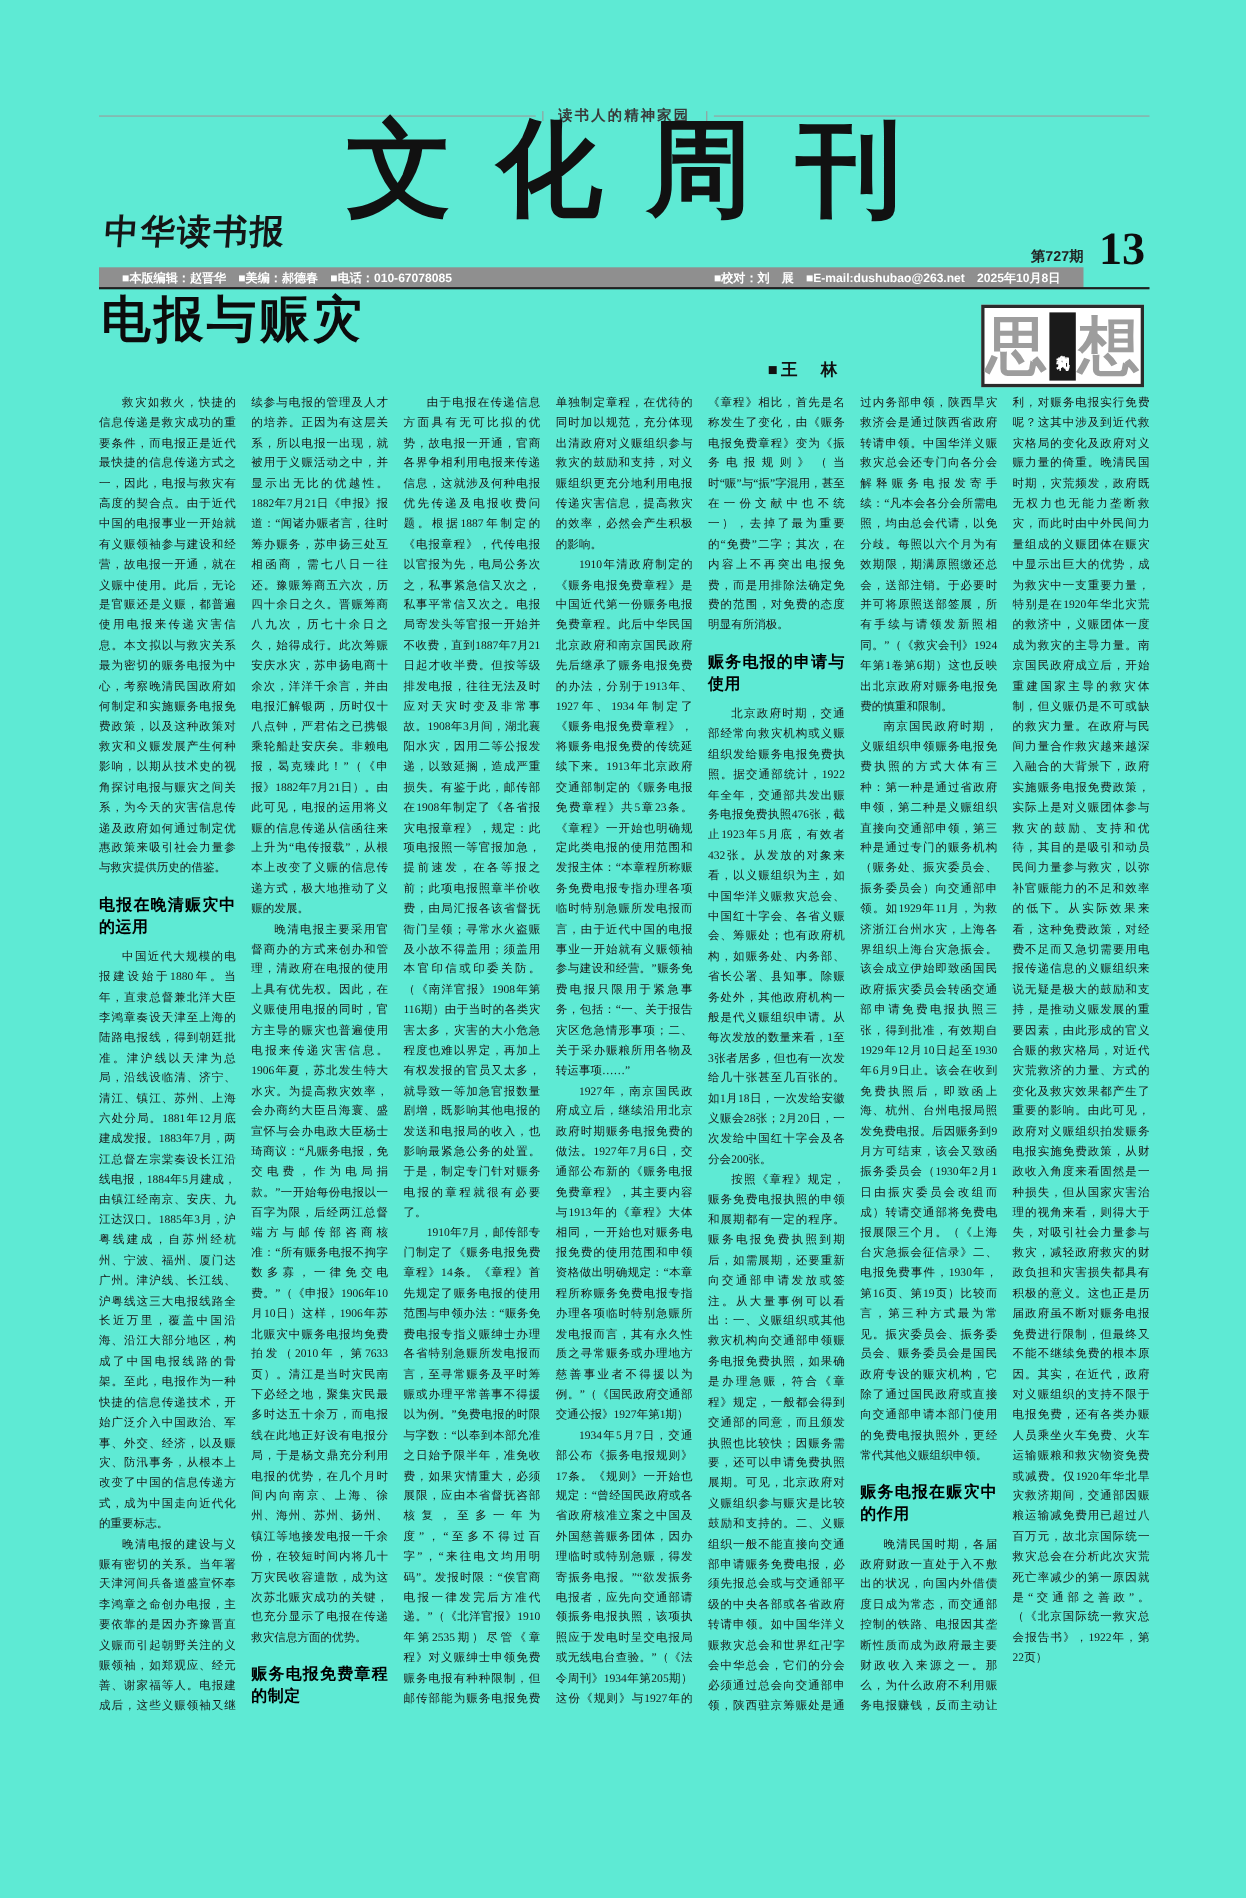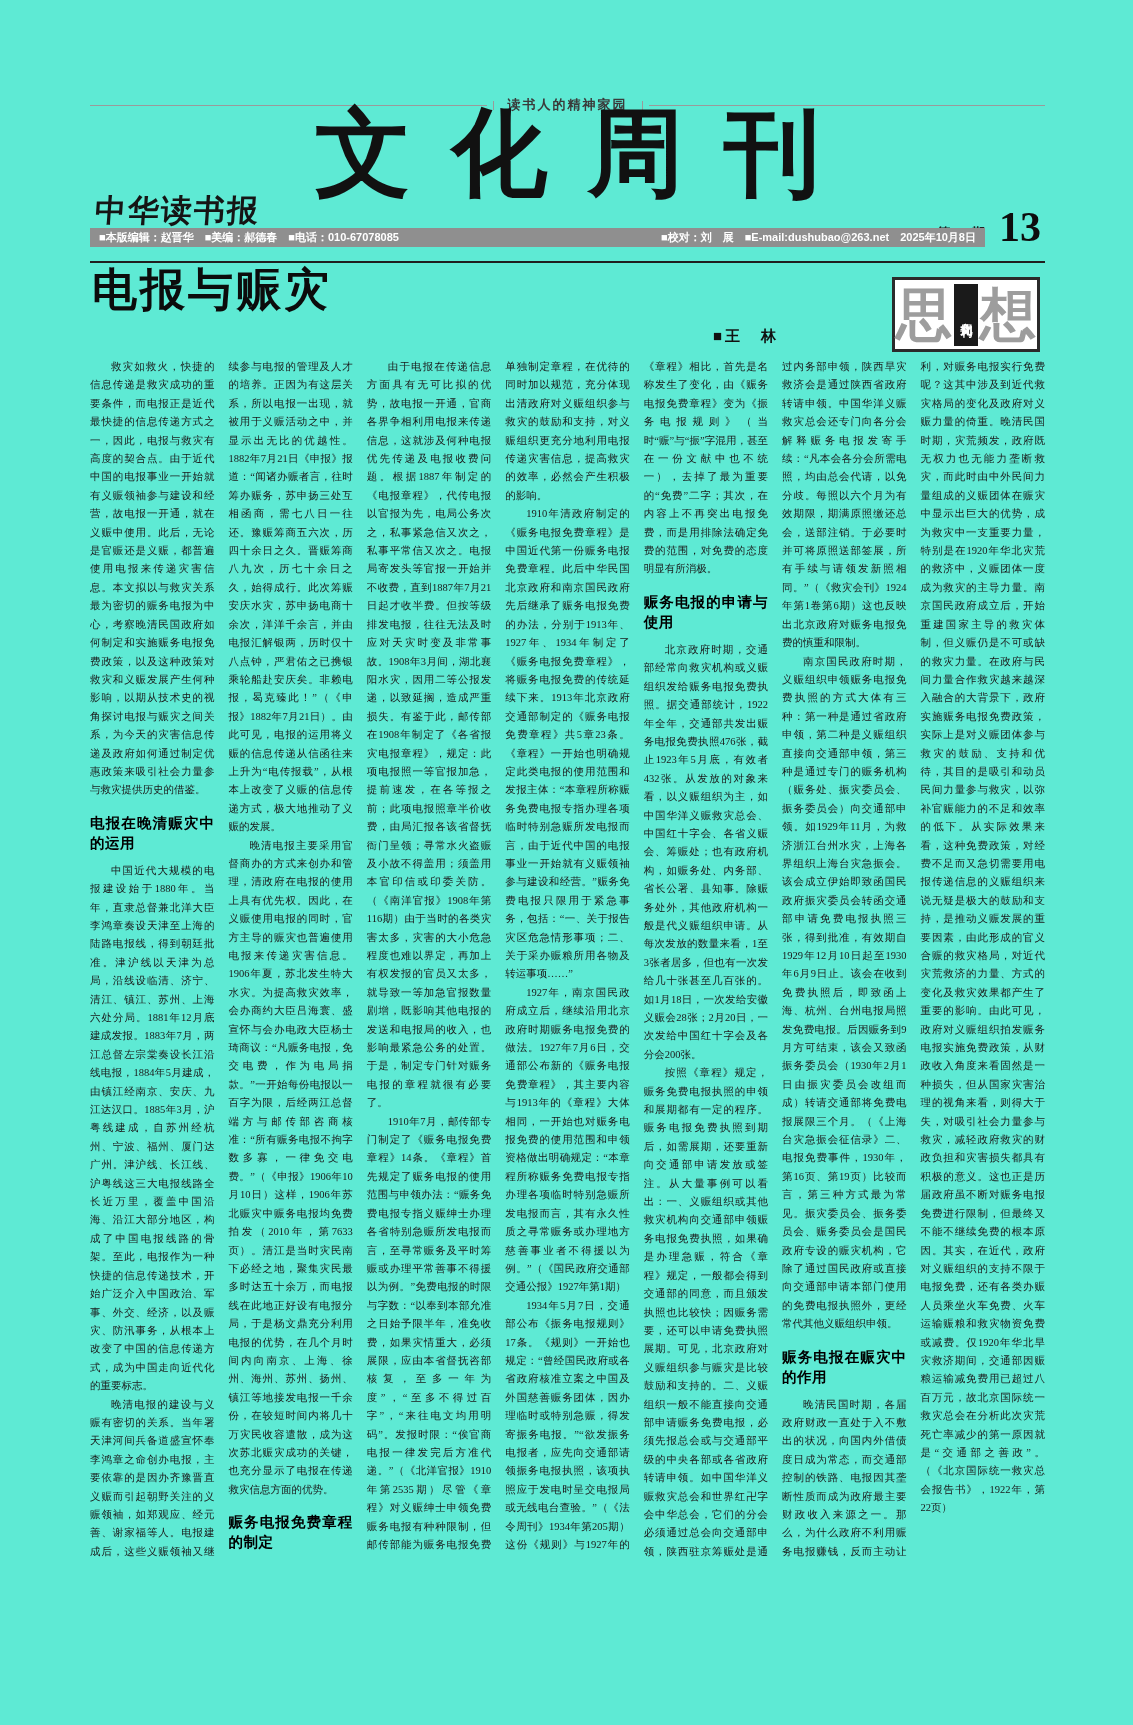"■本版编辑：赵晋华 ■美编：郝德春 ■电话：010-67078085" .info-bar { padding: 0 9px -> 0 21px; top: 228px -> 243px }
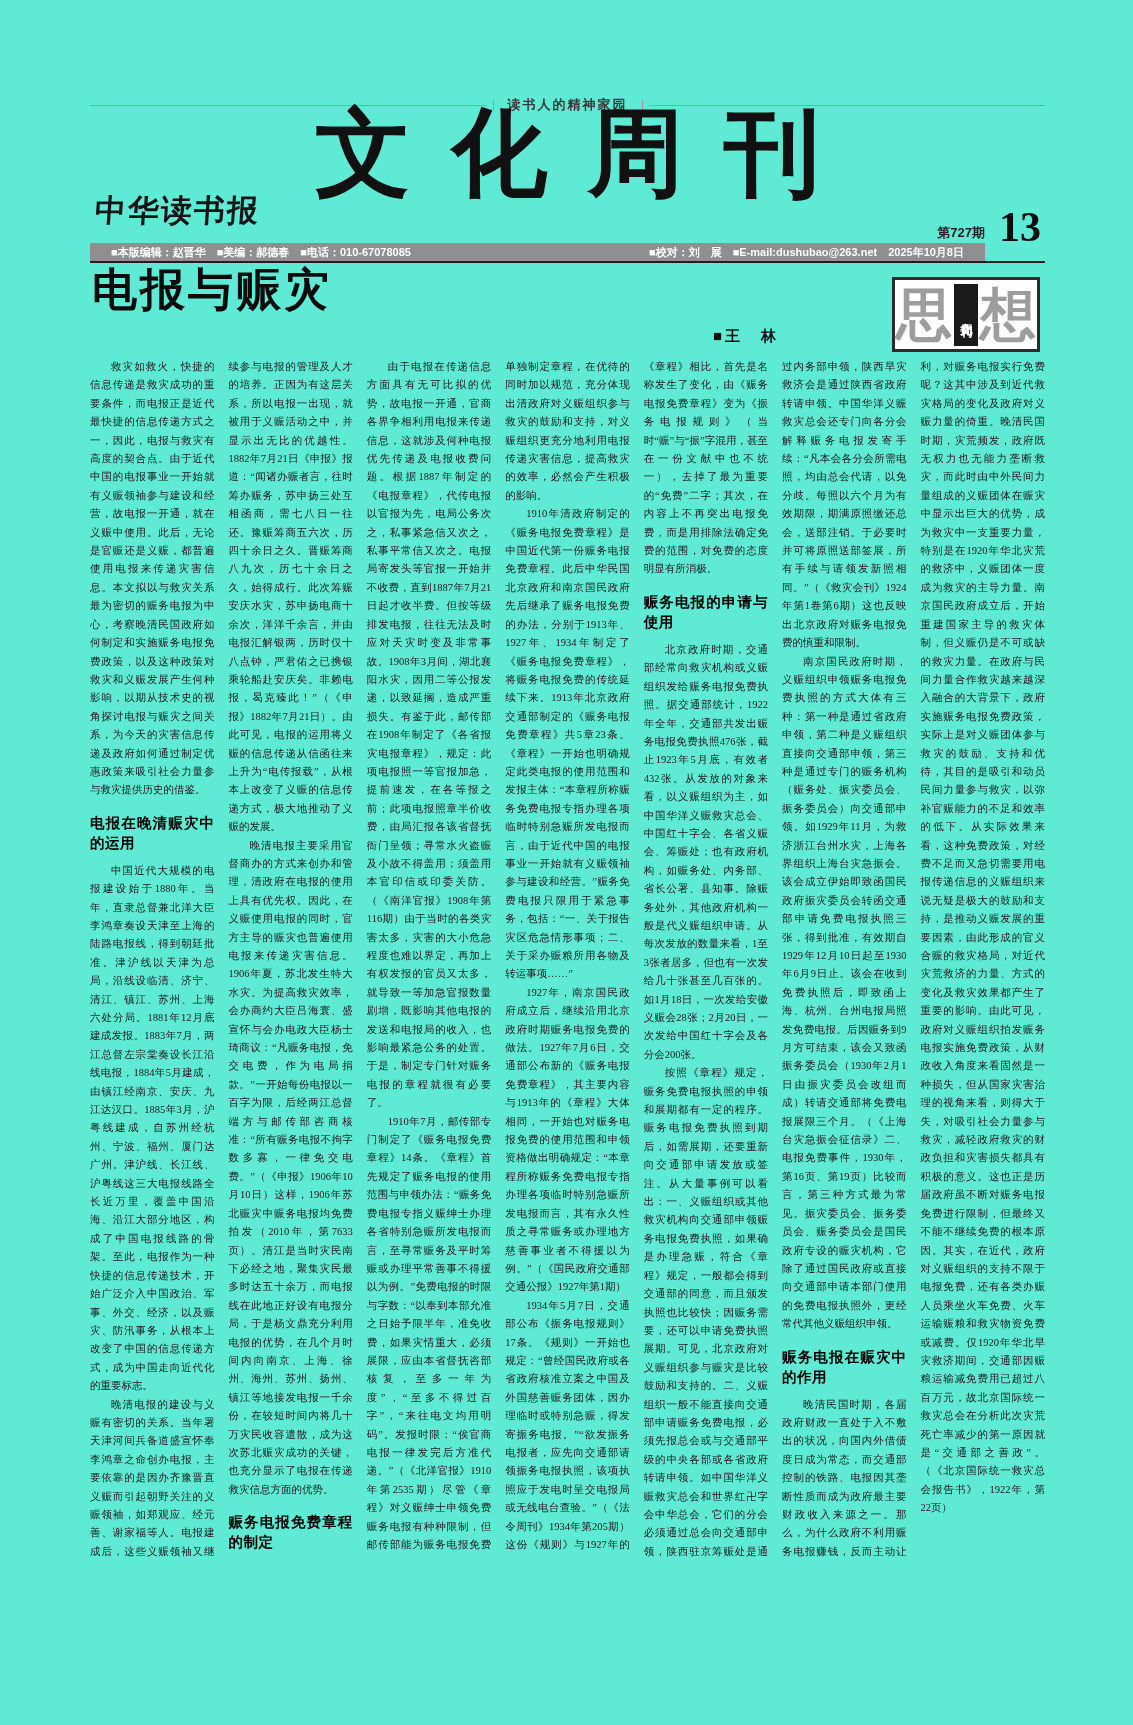"■王 林" .byline { left: 713px -> 698px }
